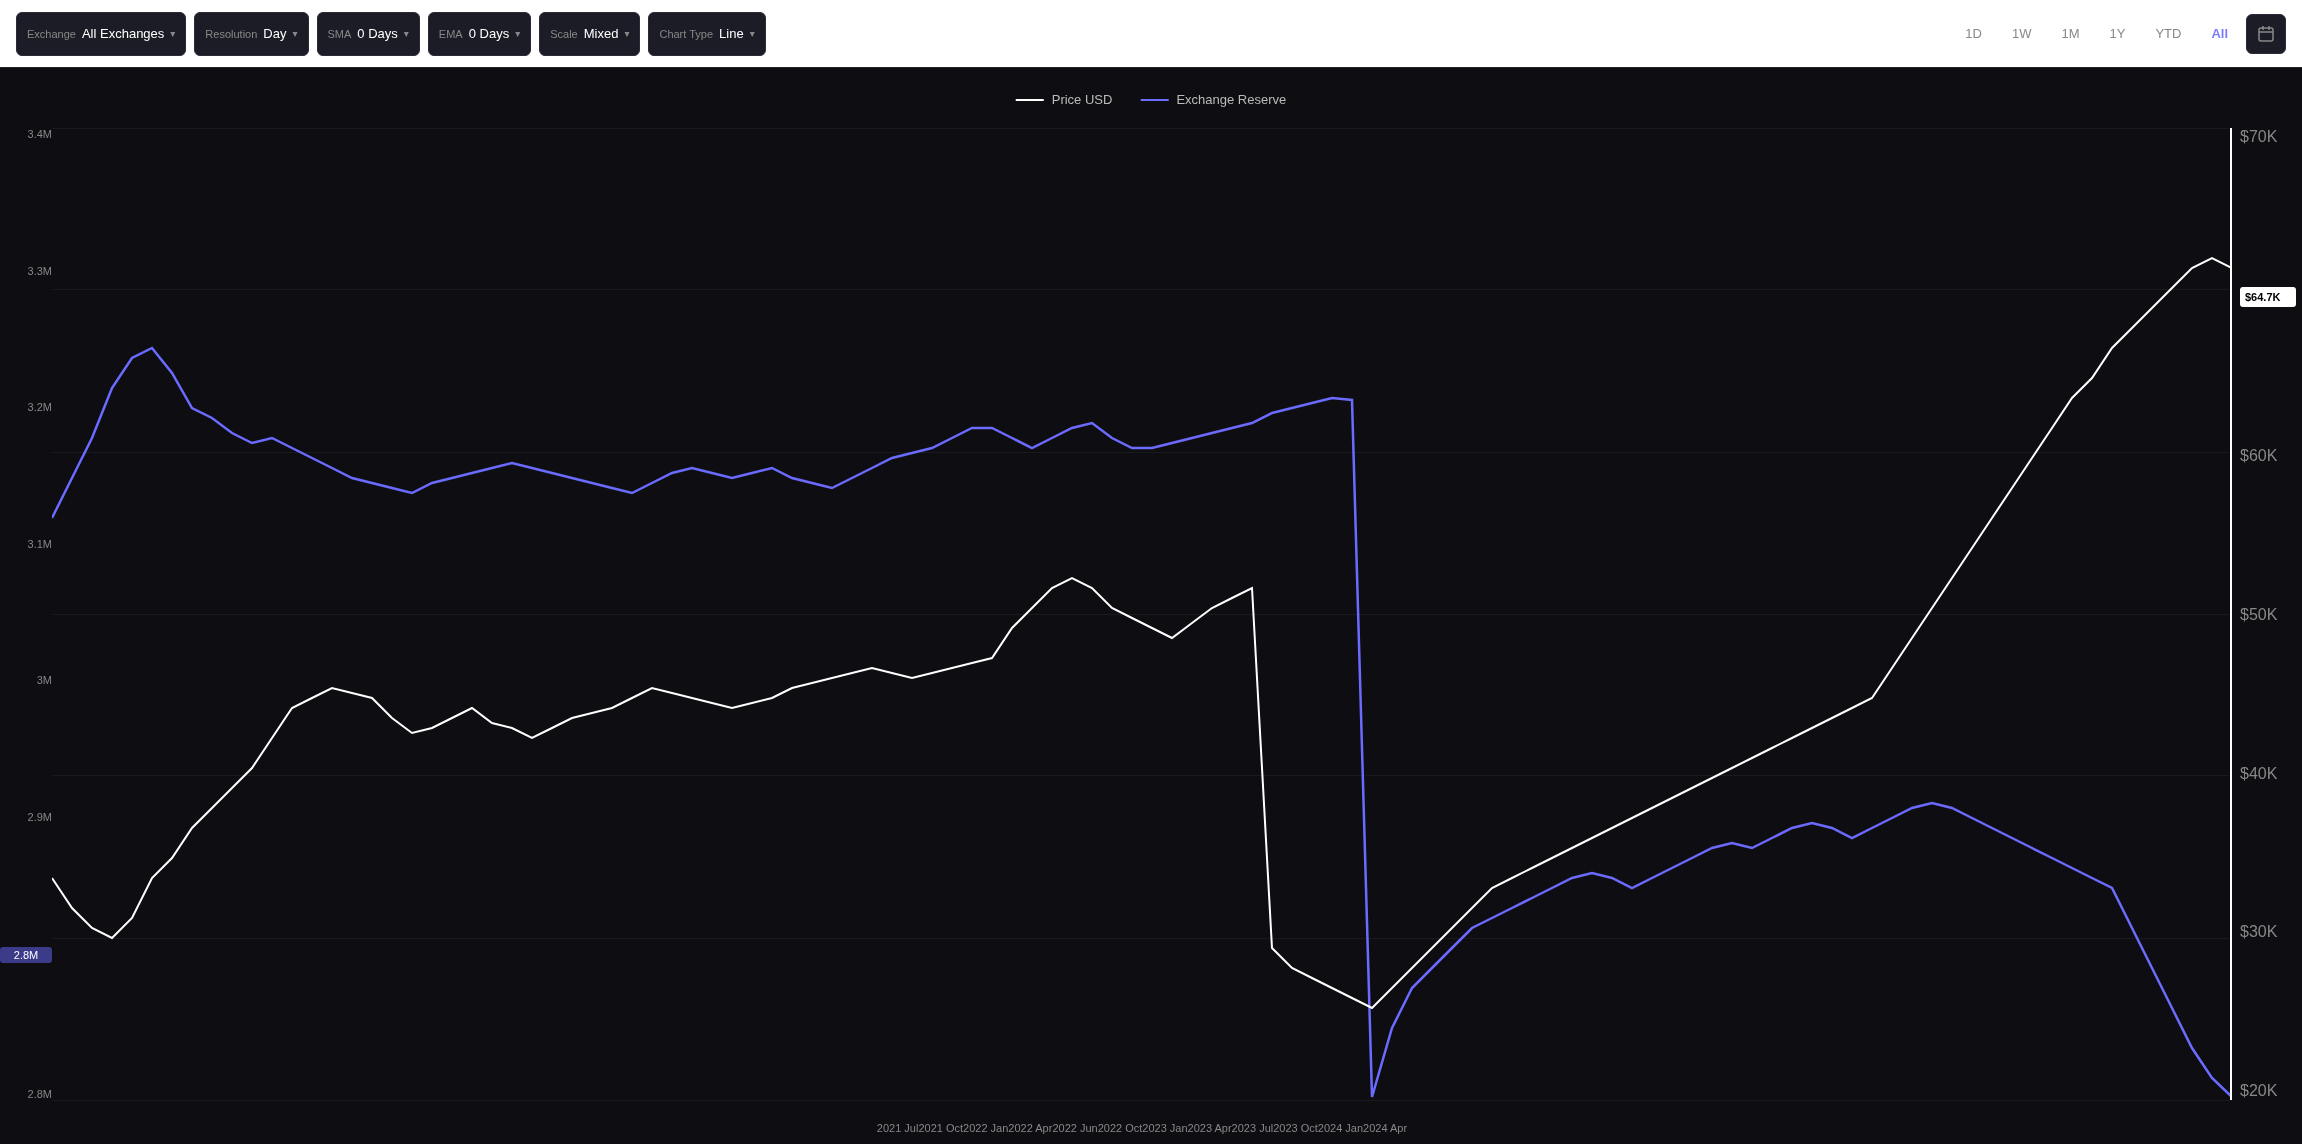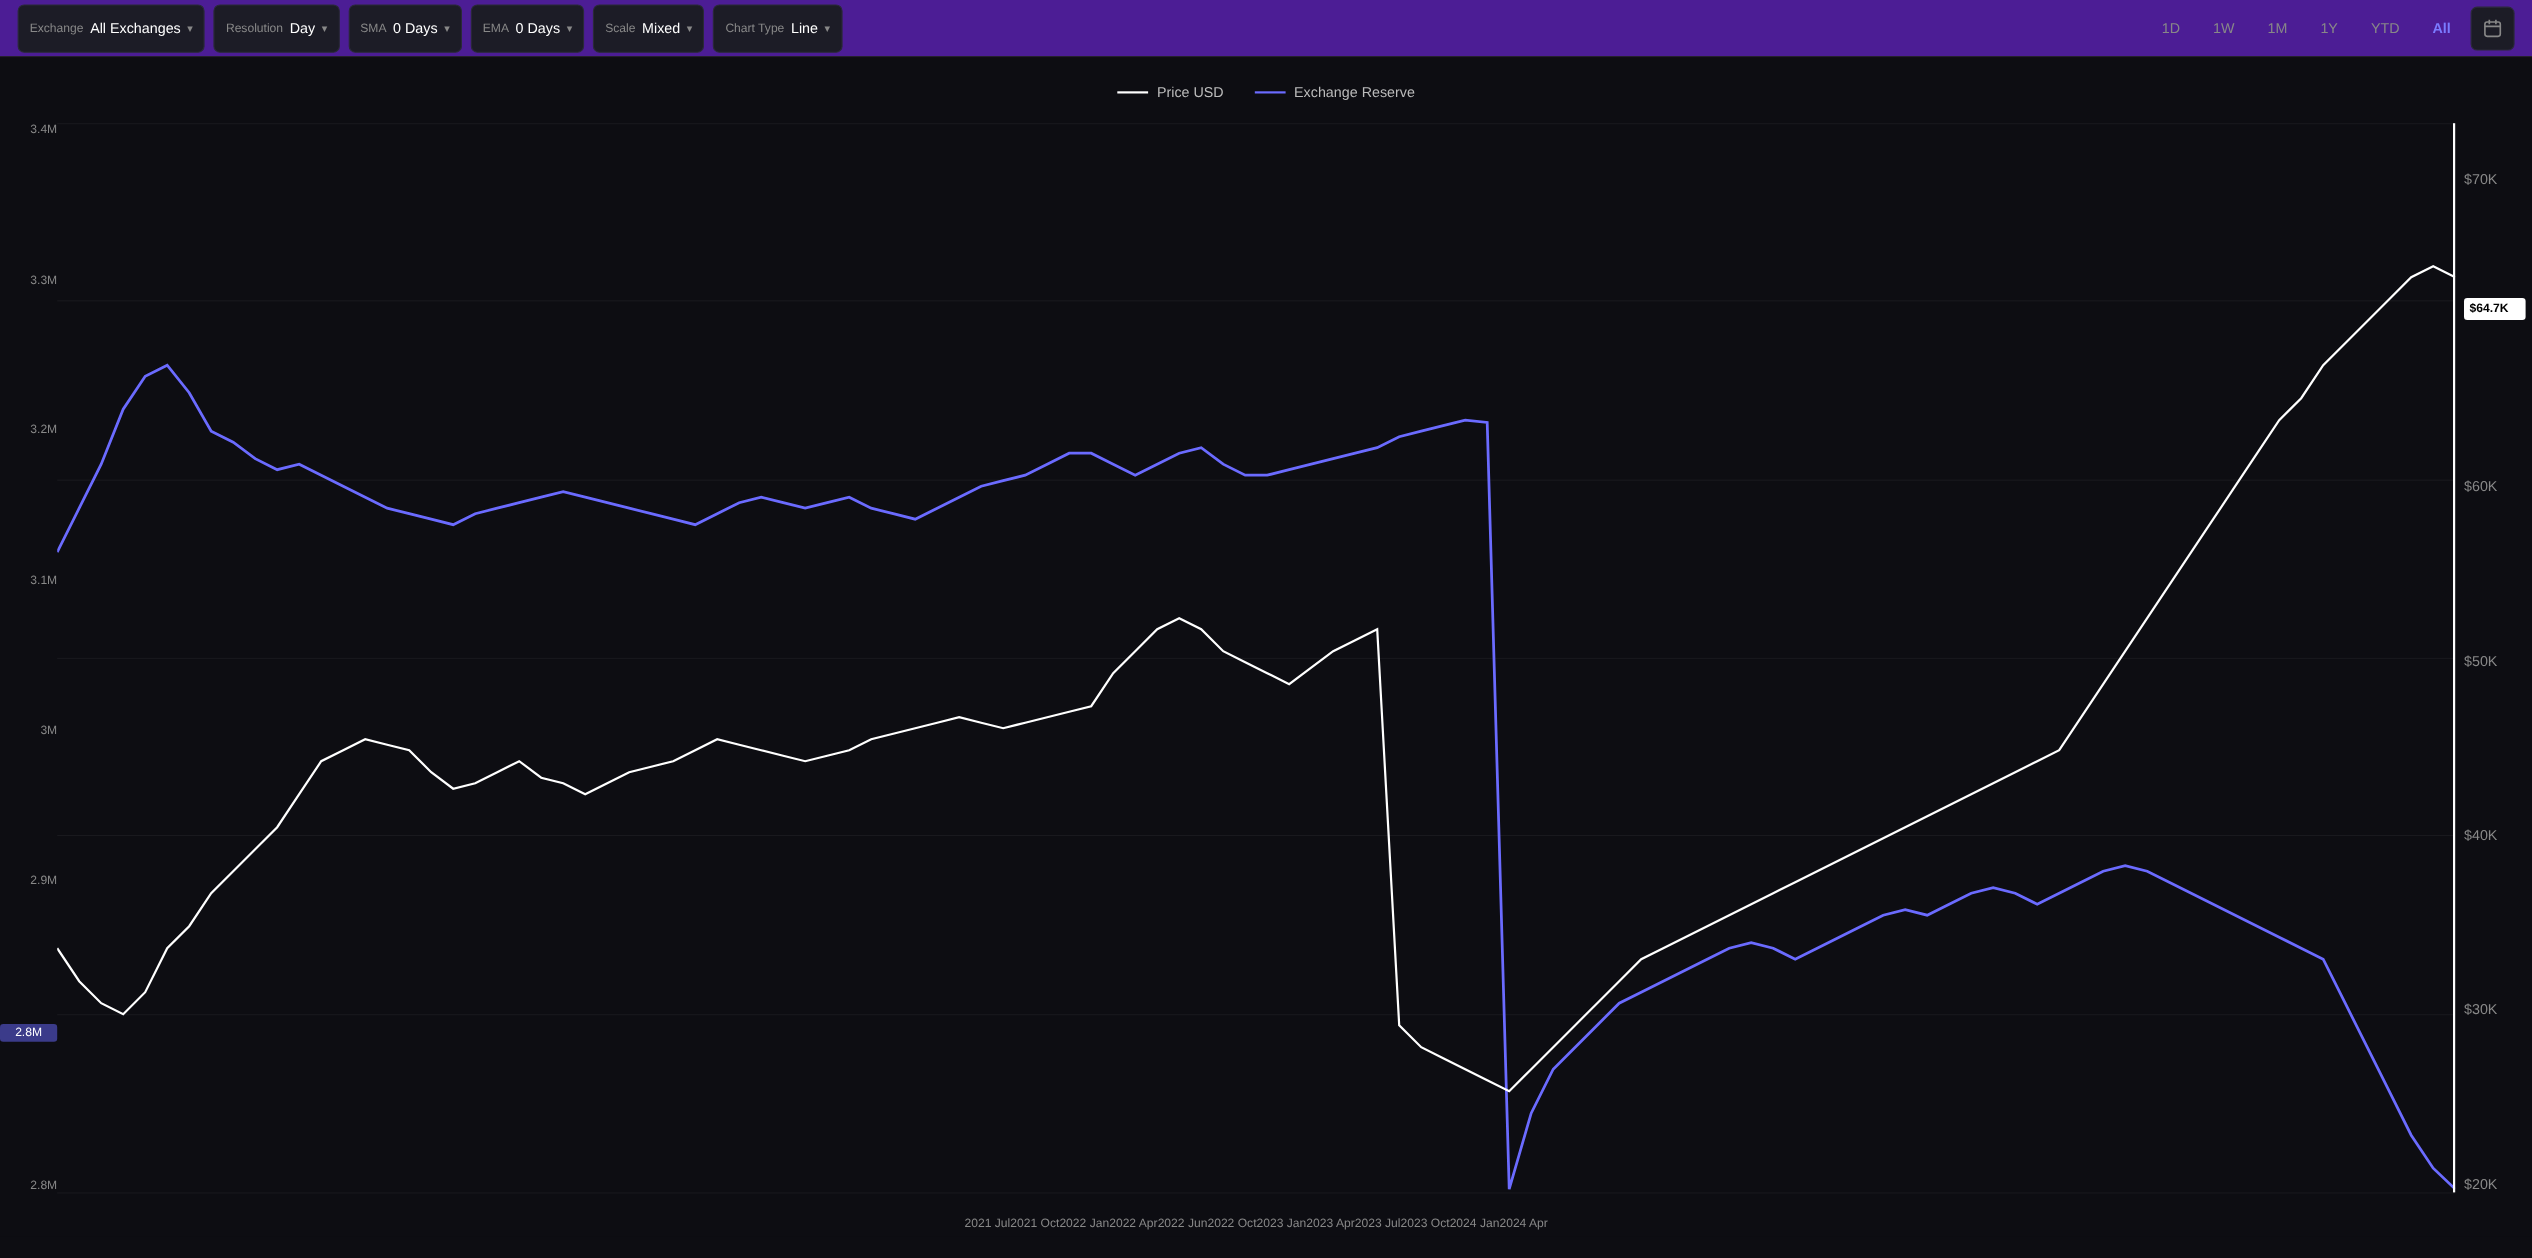"Exchange" .topbar { background: #4c1d95 -> #ffffff; height: 52px -> 68px }
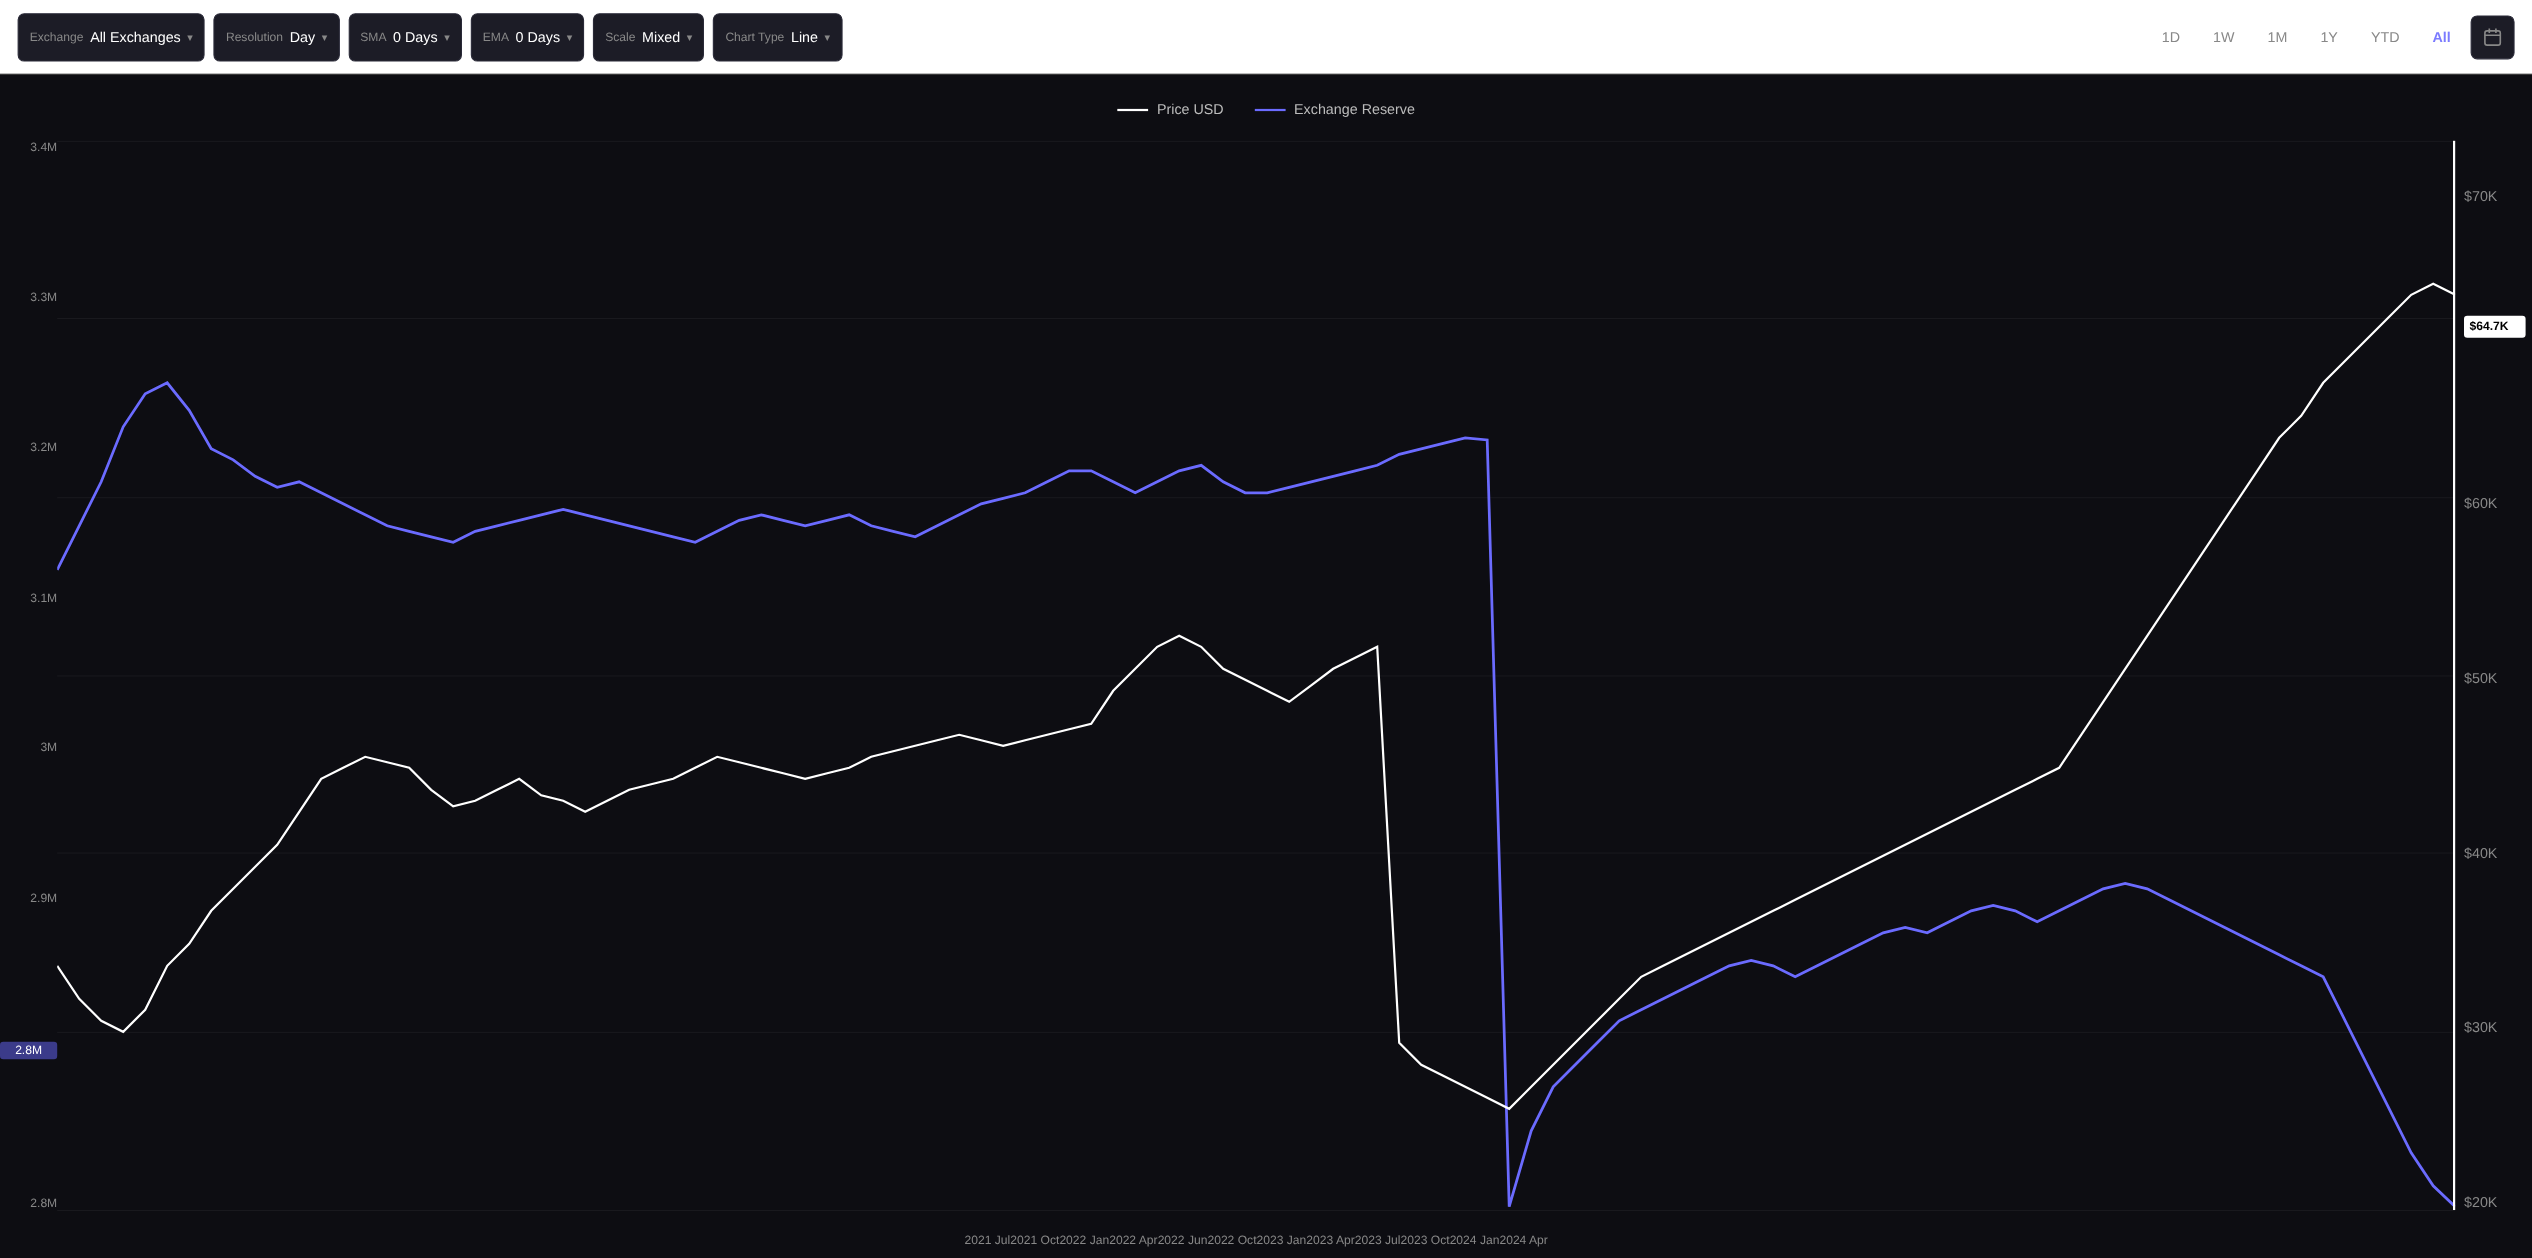"$70K" .y-right-label { font-size: 13px -> 16px; margin-top: 43px -> none }
